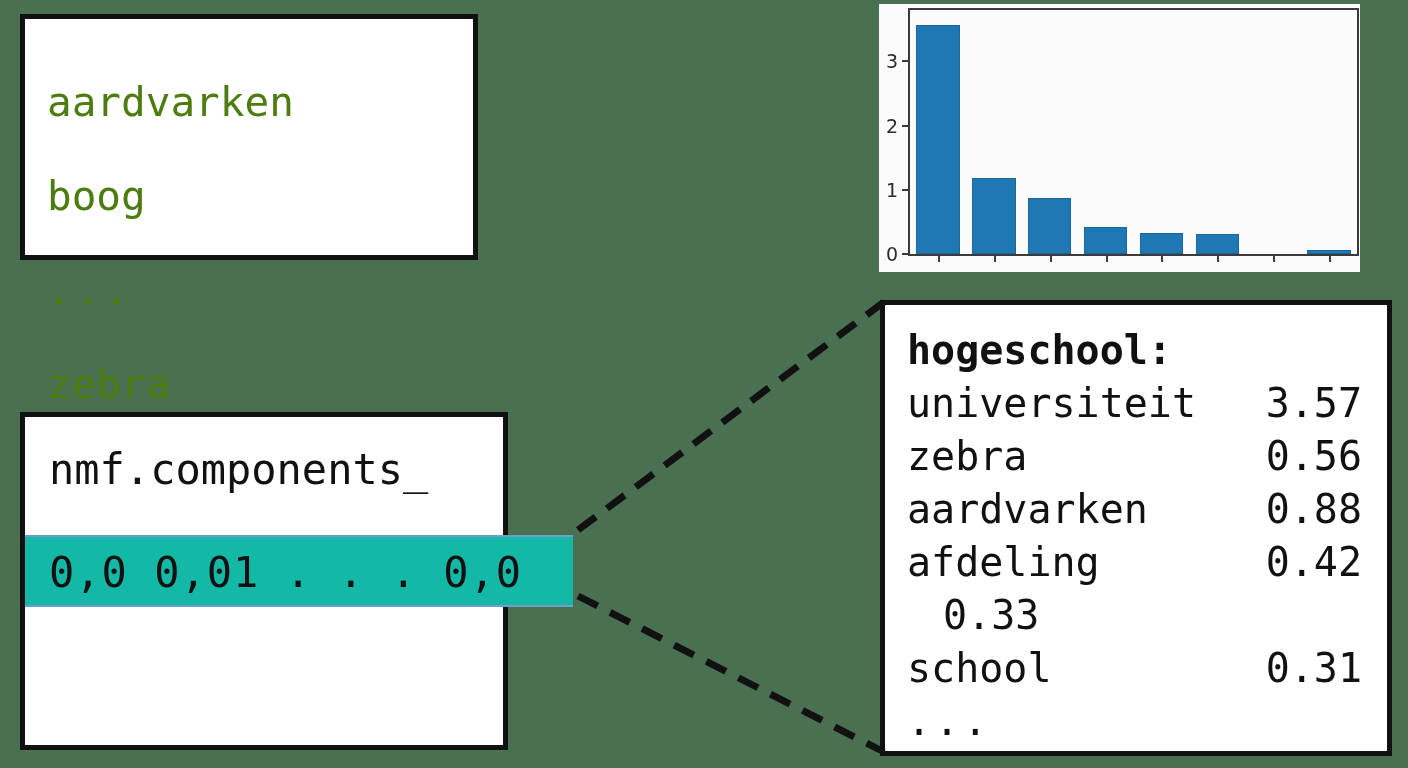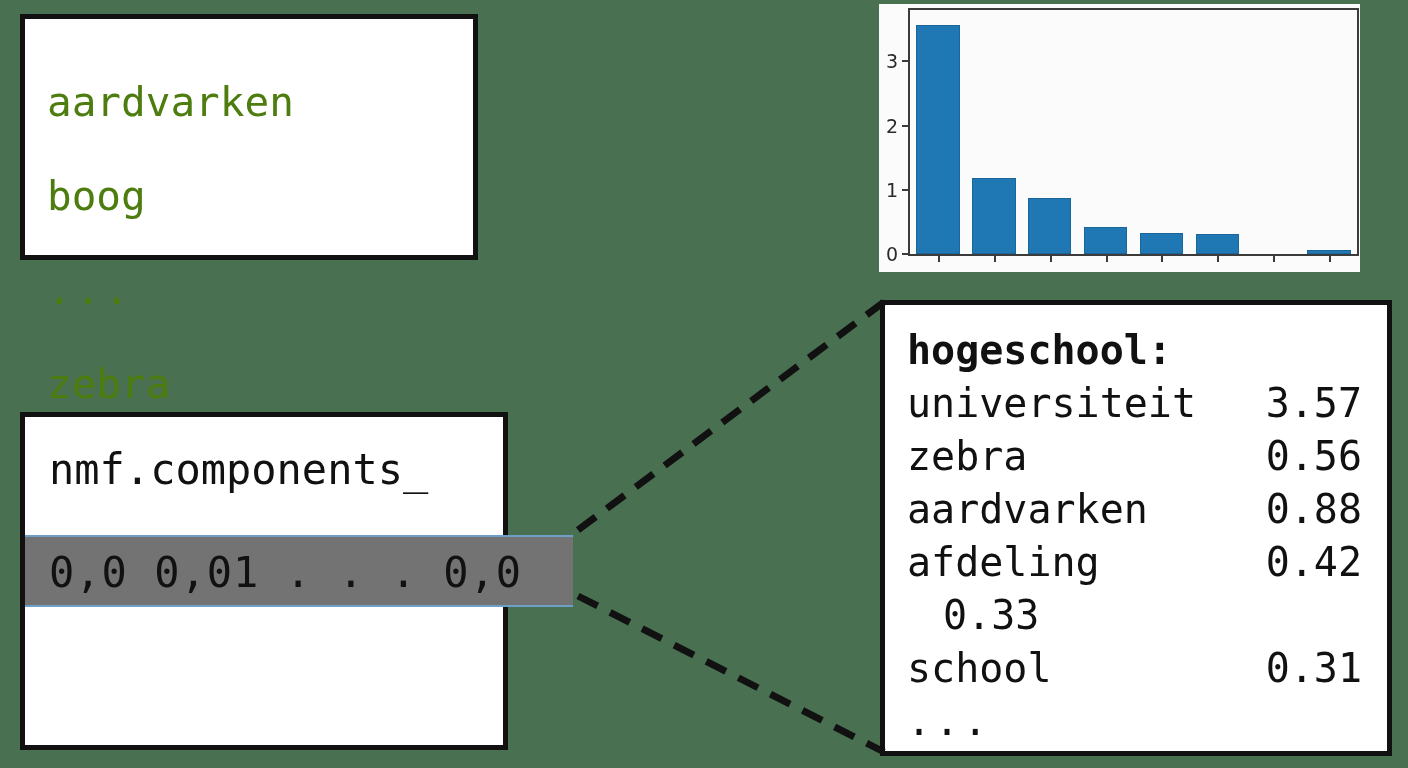"0,0 0,01 . . ." #nmf-highlight-row { background: #737373 -> #14b8a6 }
